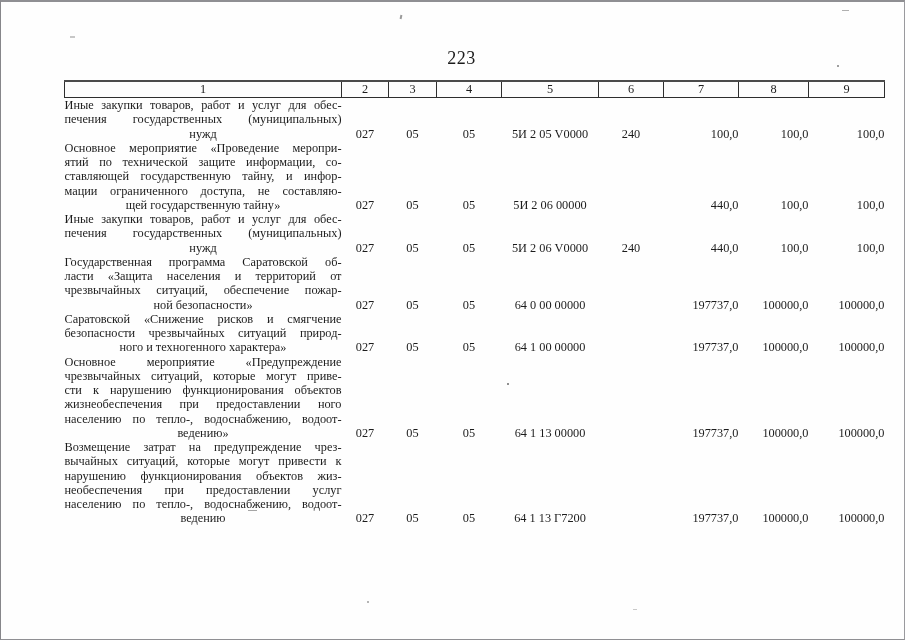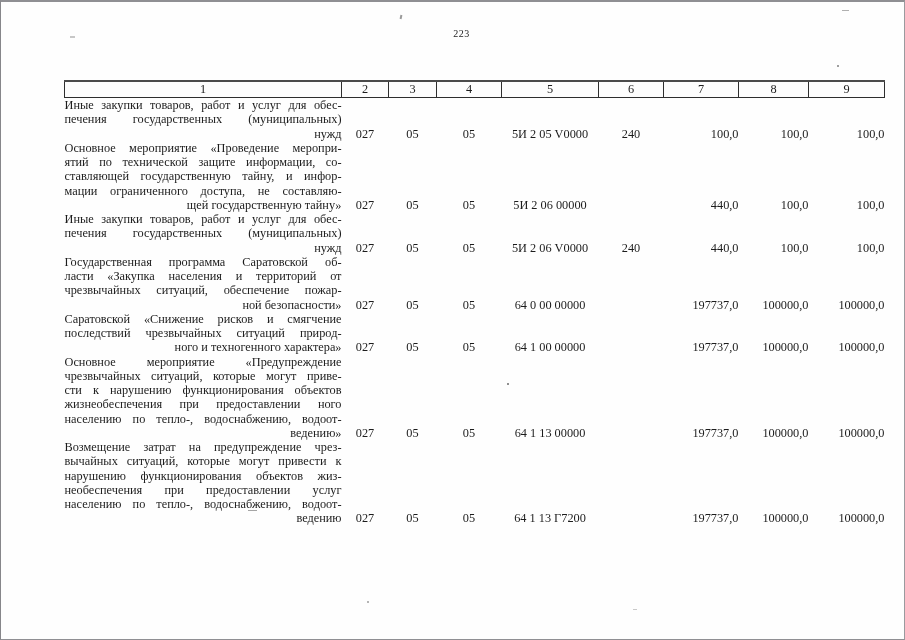"223" .page-number { font-size: 10px -> 18px; top: 26px -> 46px }
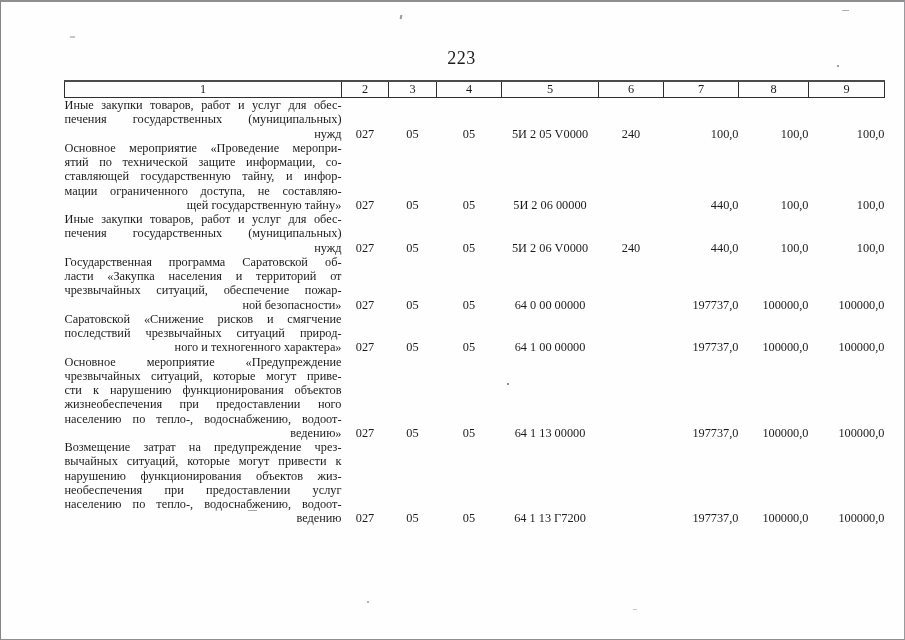"нужд" .lastline { text-align: right -> center }
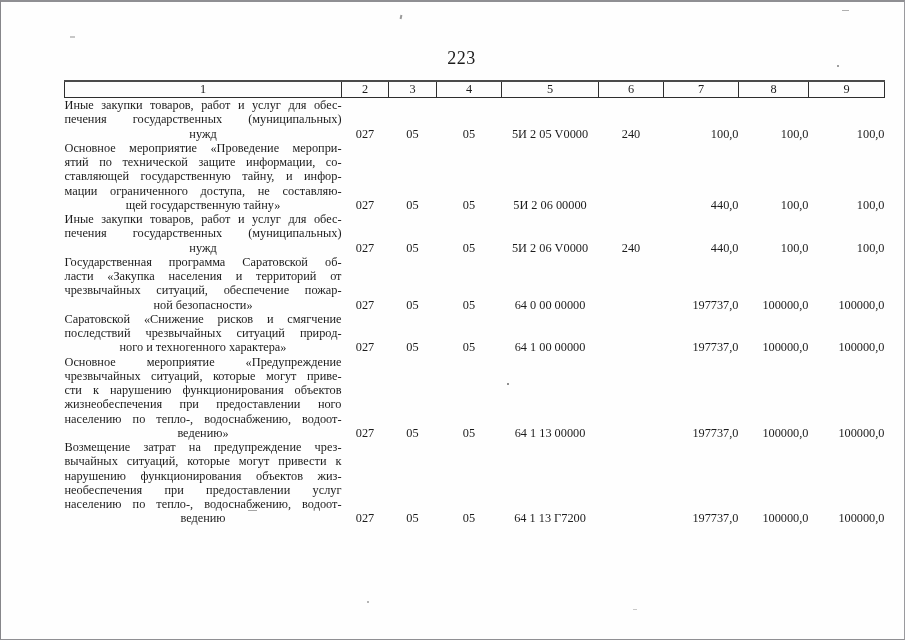"ласти «Закупка населения и территорий" span.jline { text: Закупка -> Защита }
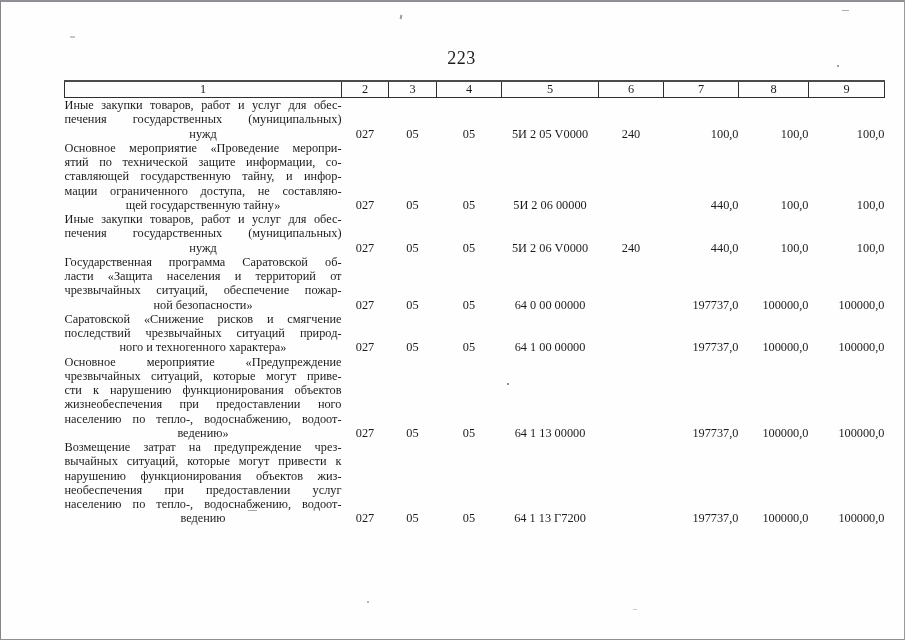"последствий чрезвычайных ситуаций" span.jline { text: последствий -> безопасности }
